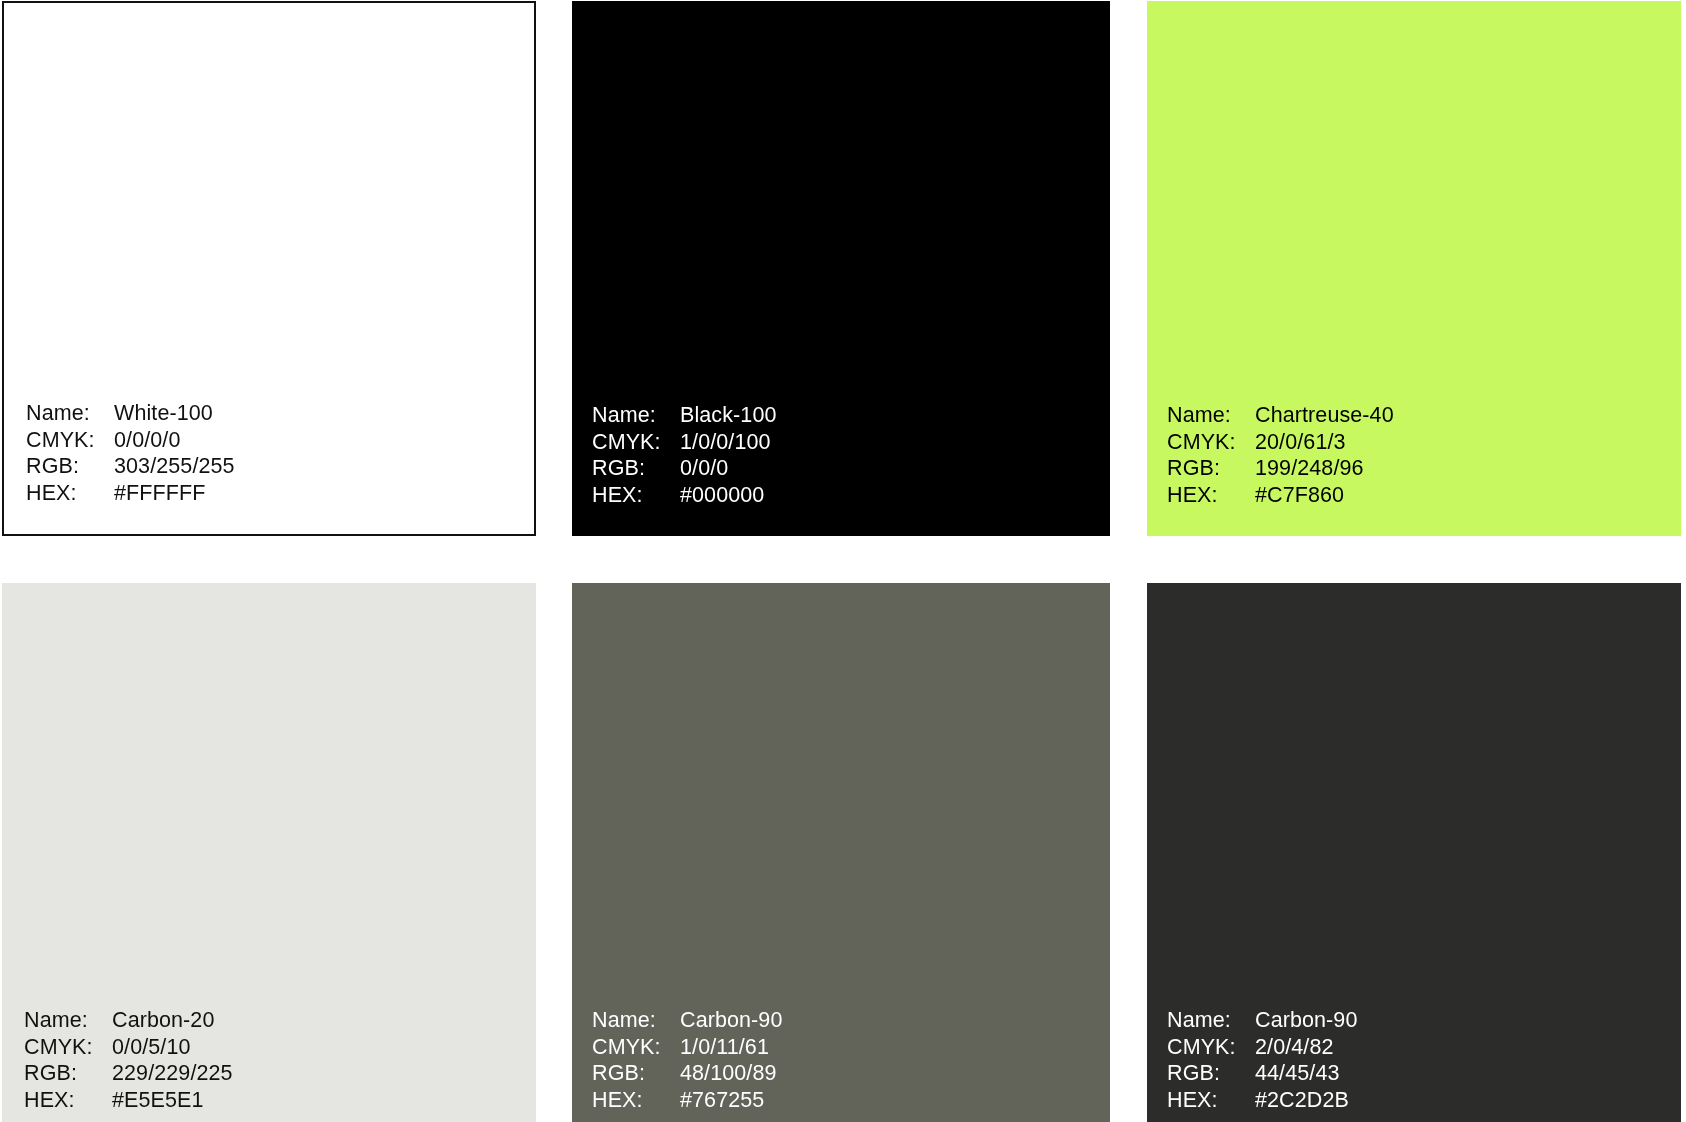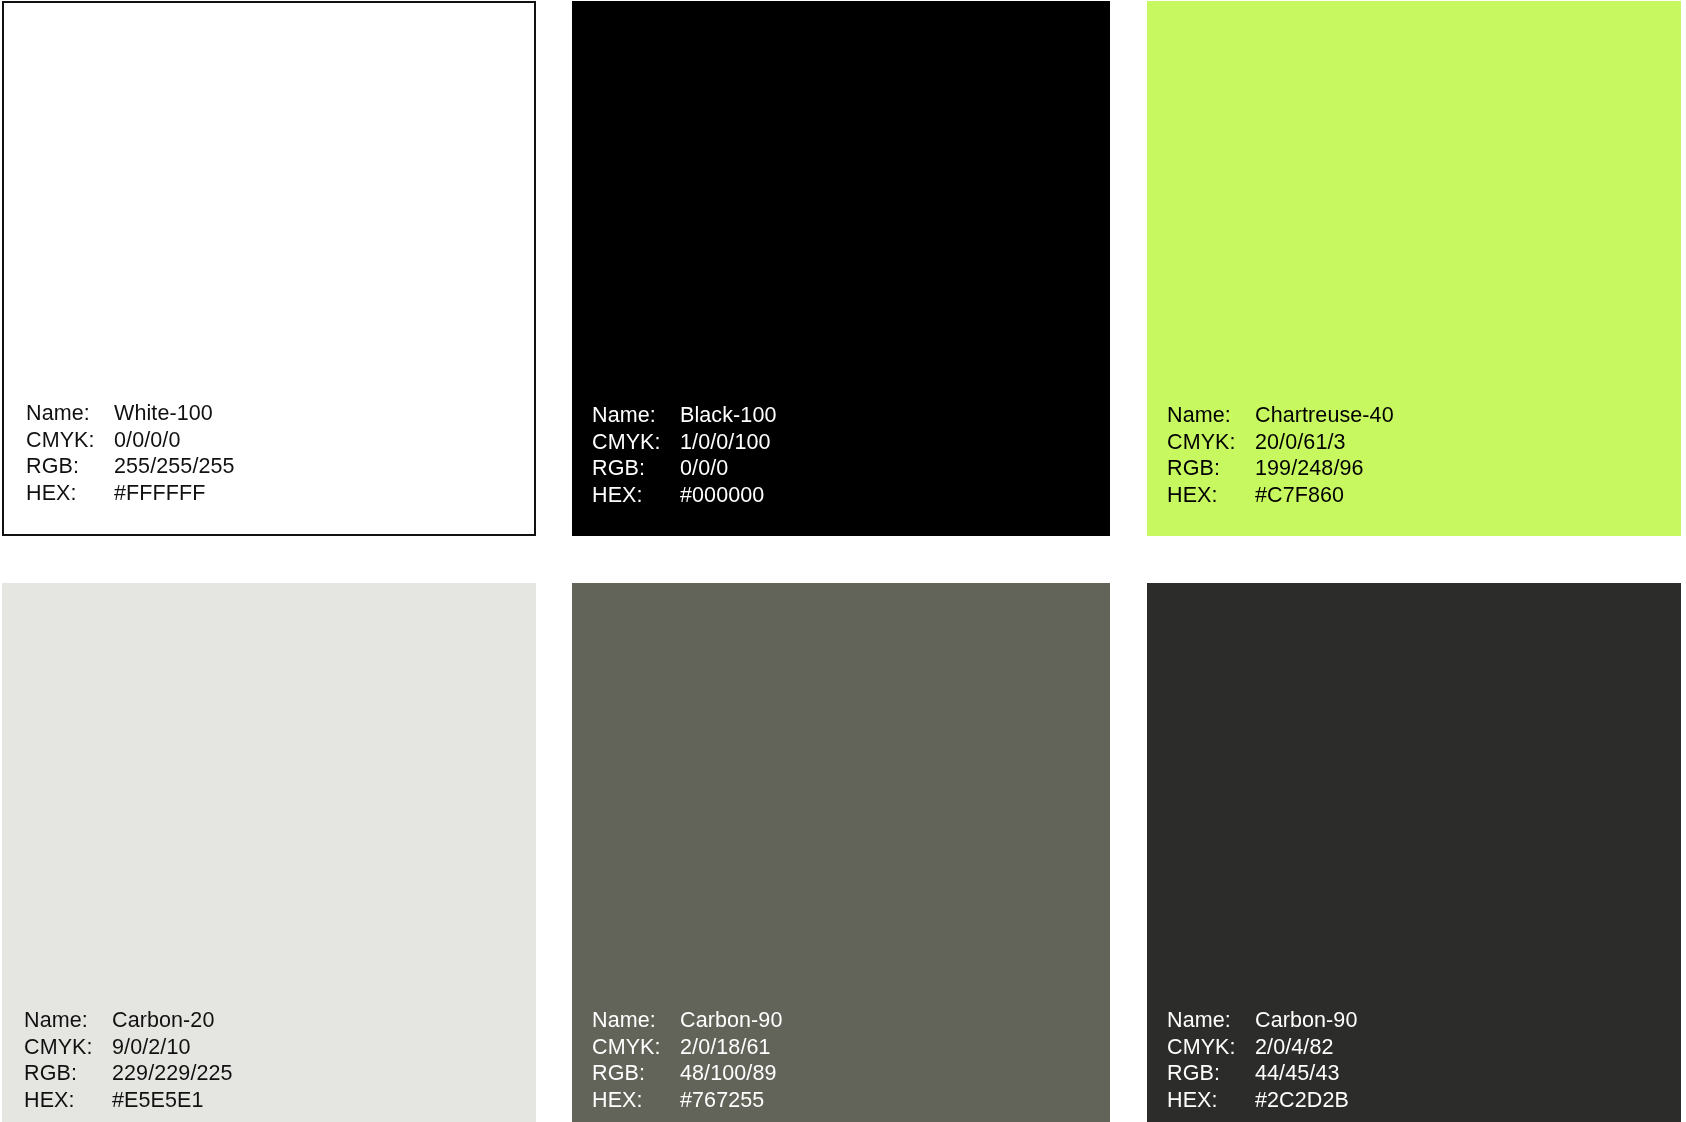"255/255/255" span.spec-val { text: 255/255/255 -> 303/255/255 }
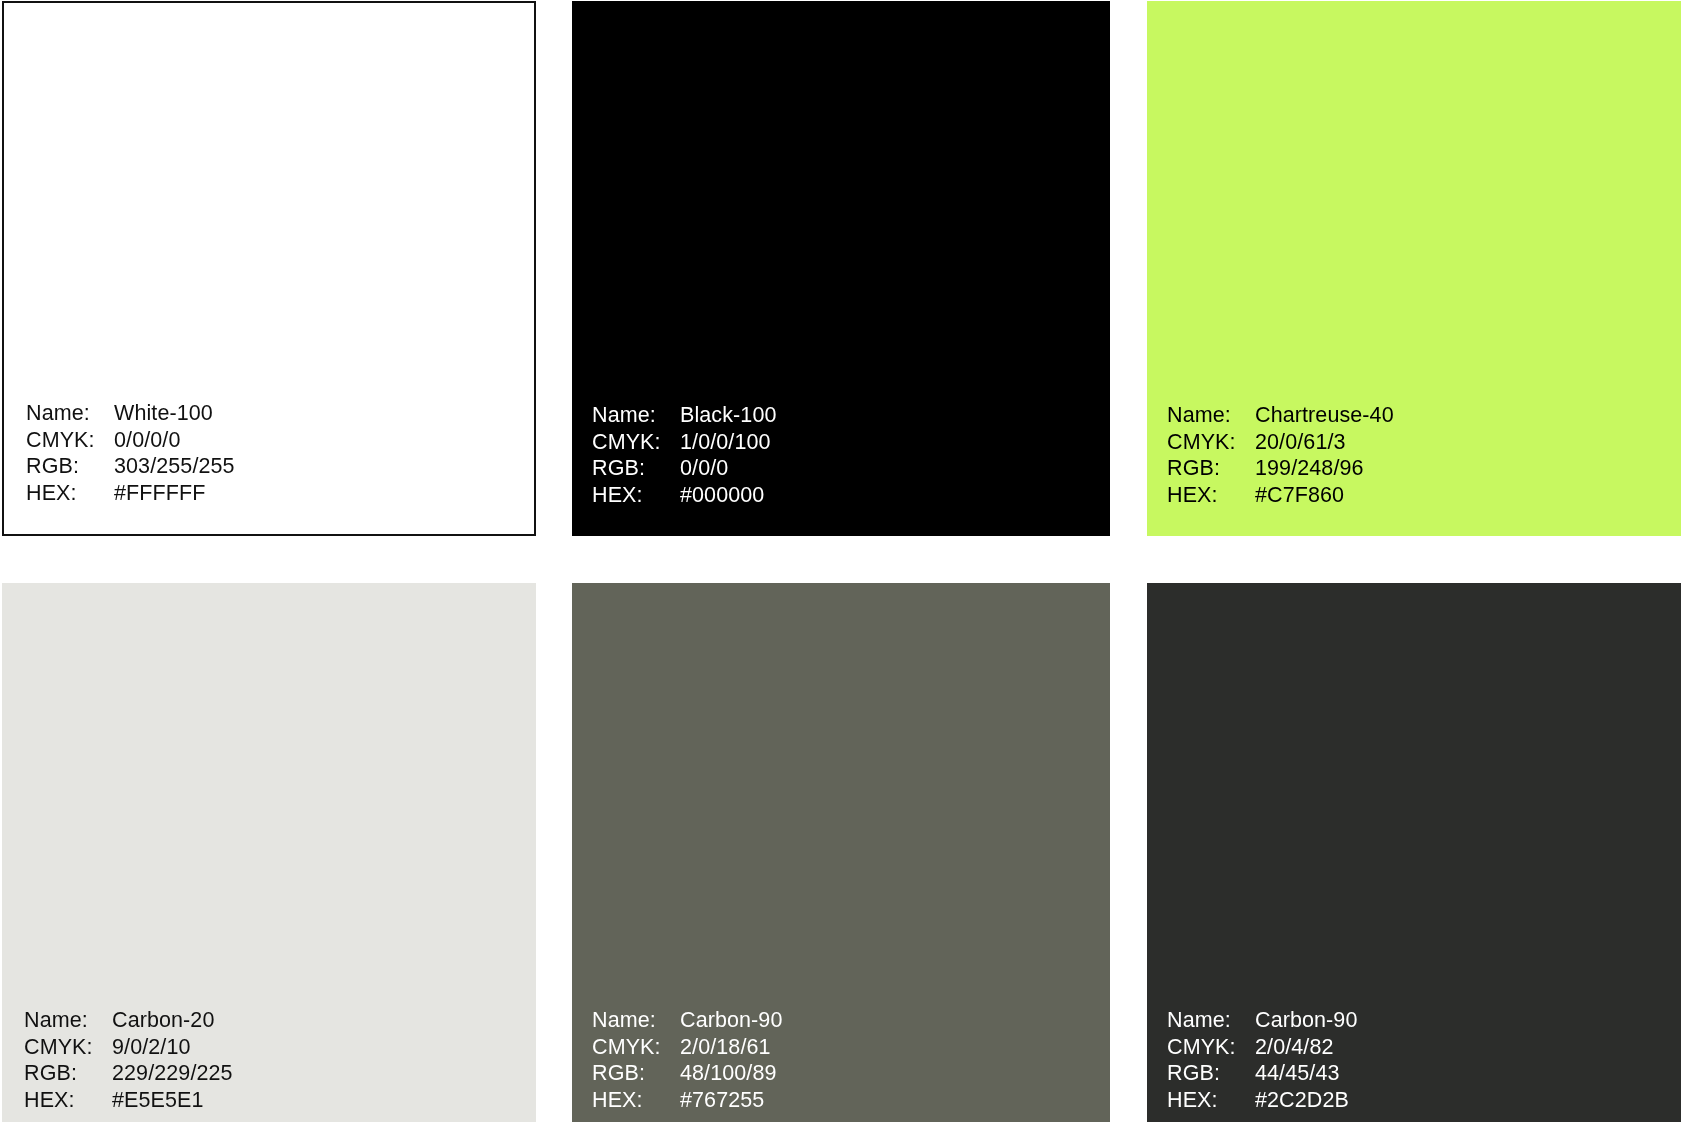"9/0/2/10" span.spec-val { text: 9/0/2/10 -> 0/0/5/10 }
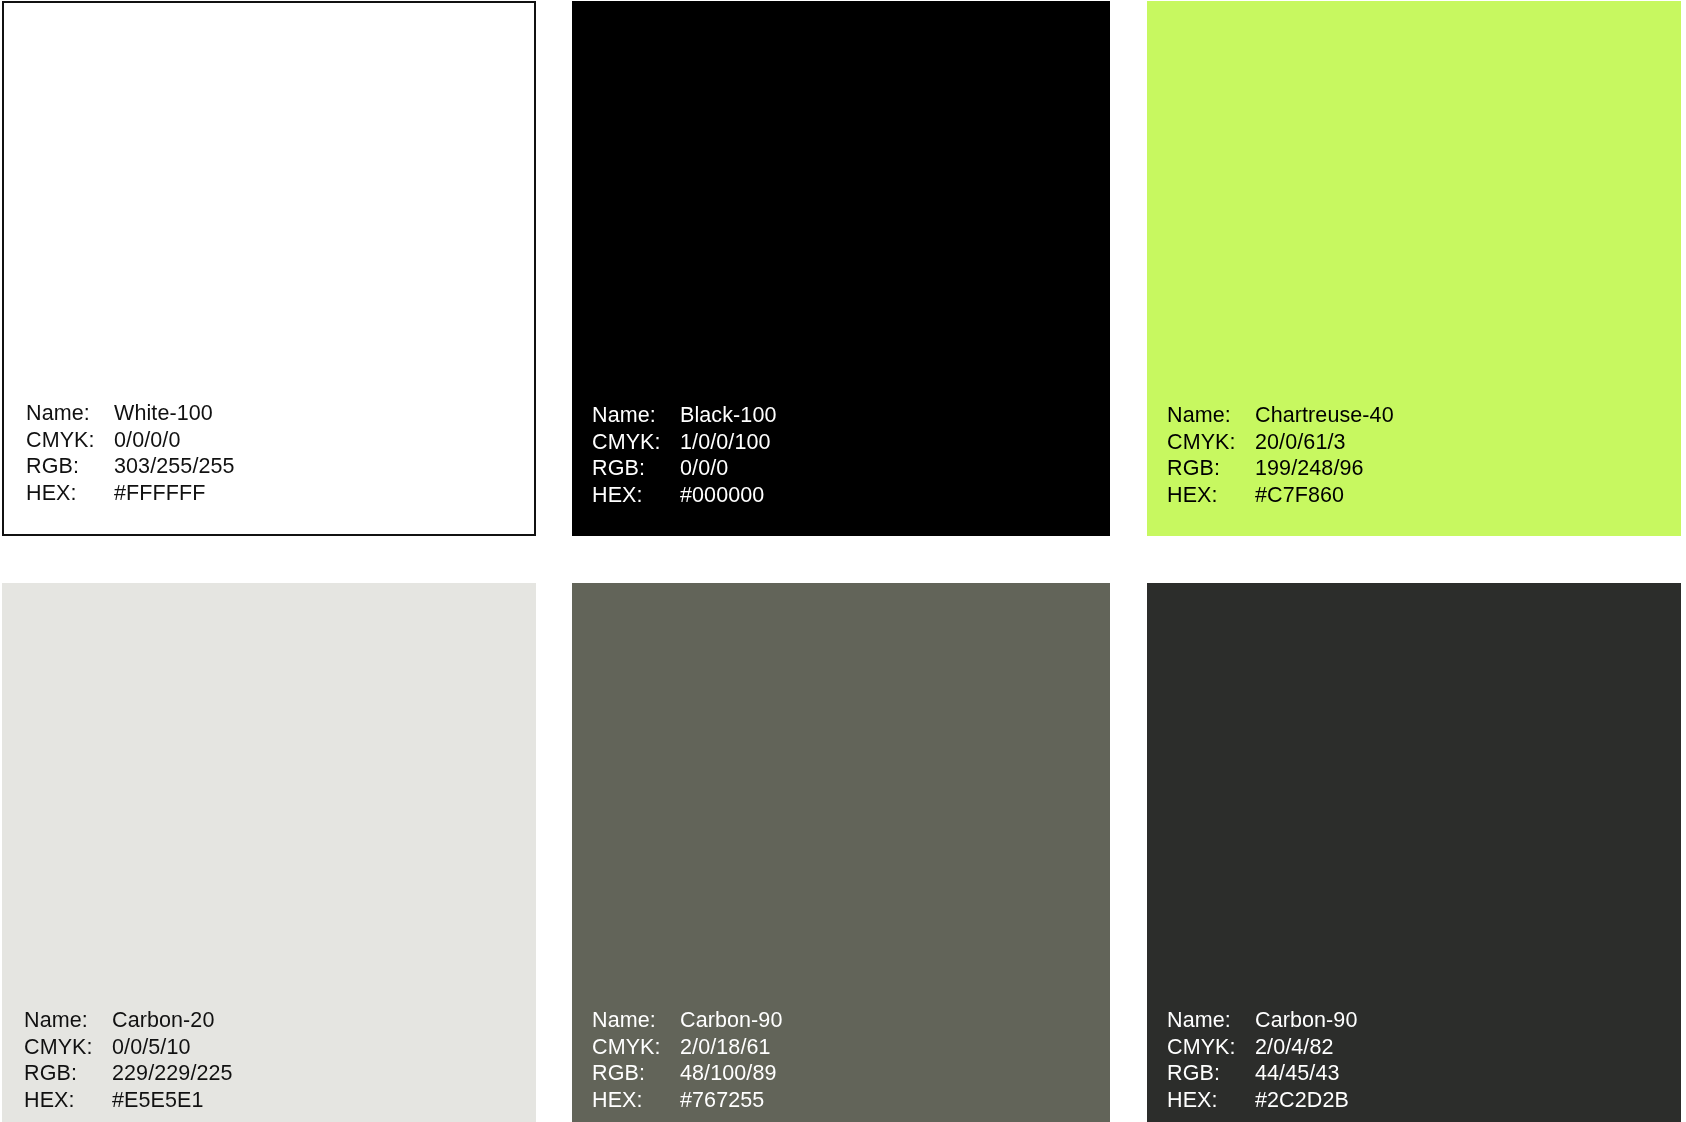"2/0/18/61" span.spec-val { text: 2/0/18/61 -> 1/0/11/61 }
